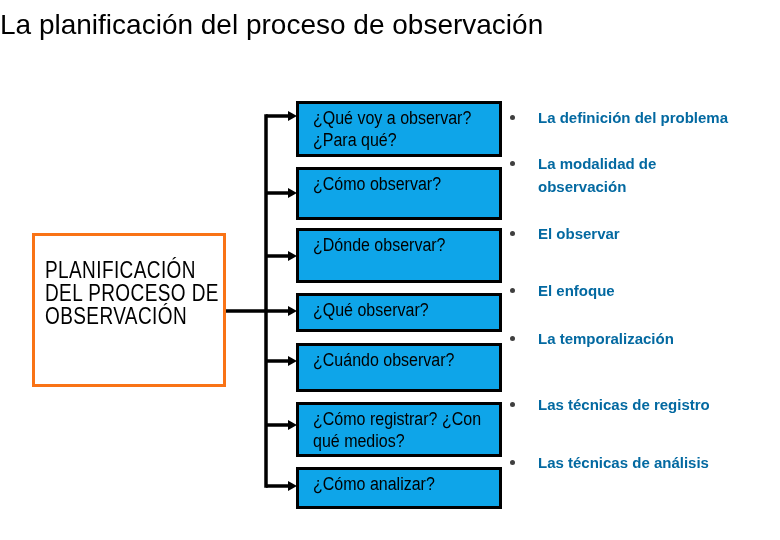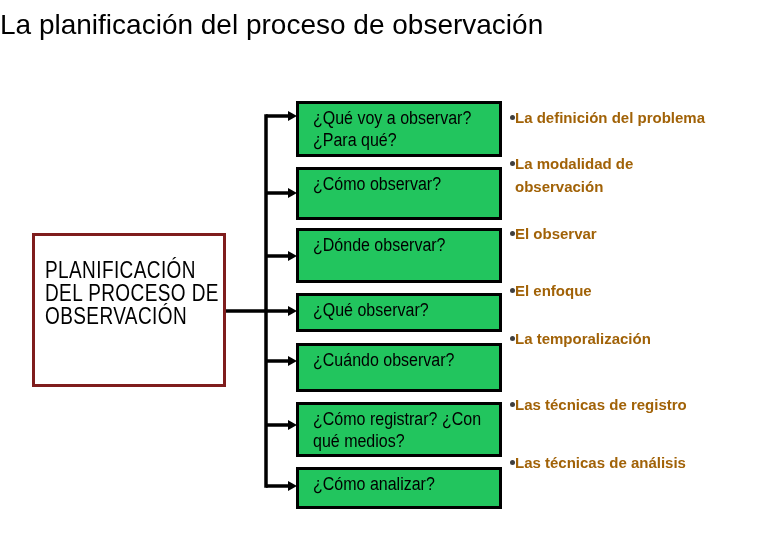"¿Qué voy a observar?" .flow-box { background: #22c55e -> #0ea5e9 }
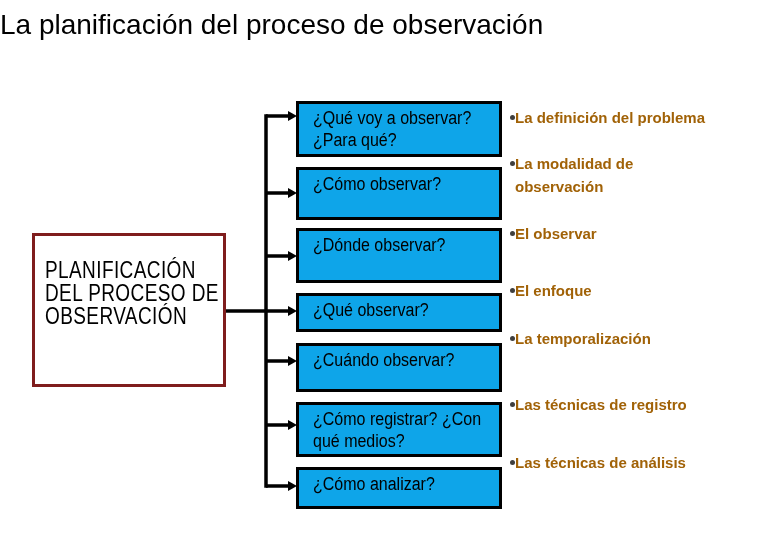"La definición del problema" .bullet .btext { color: #a16207 -> #0369a1; margin-left: none -> 23px }
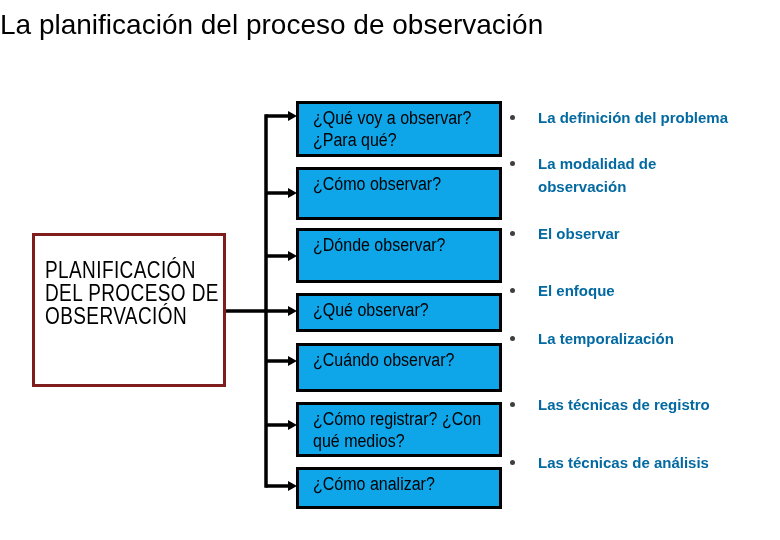"PLANIFICACIÓN" .planning-box { border: 3px solid #7f1d1d -> 3px solid #f97316 }
